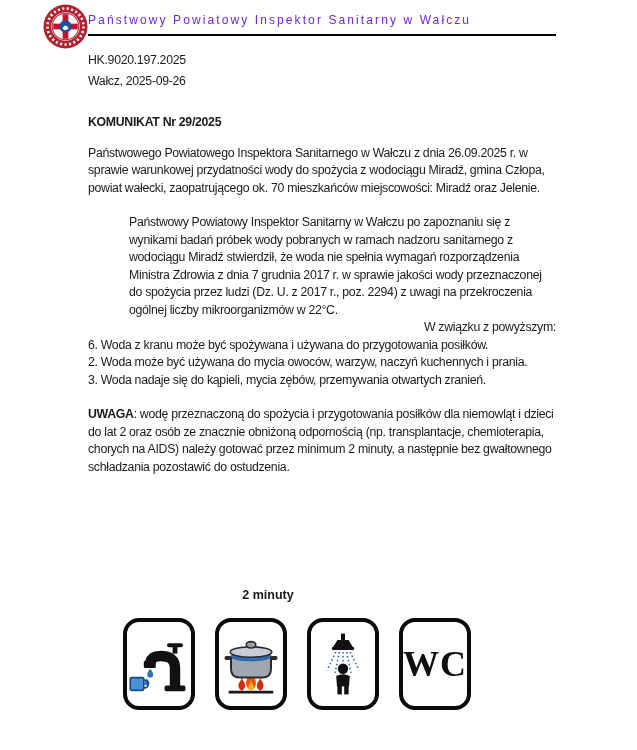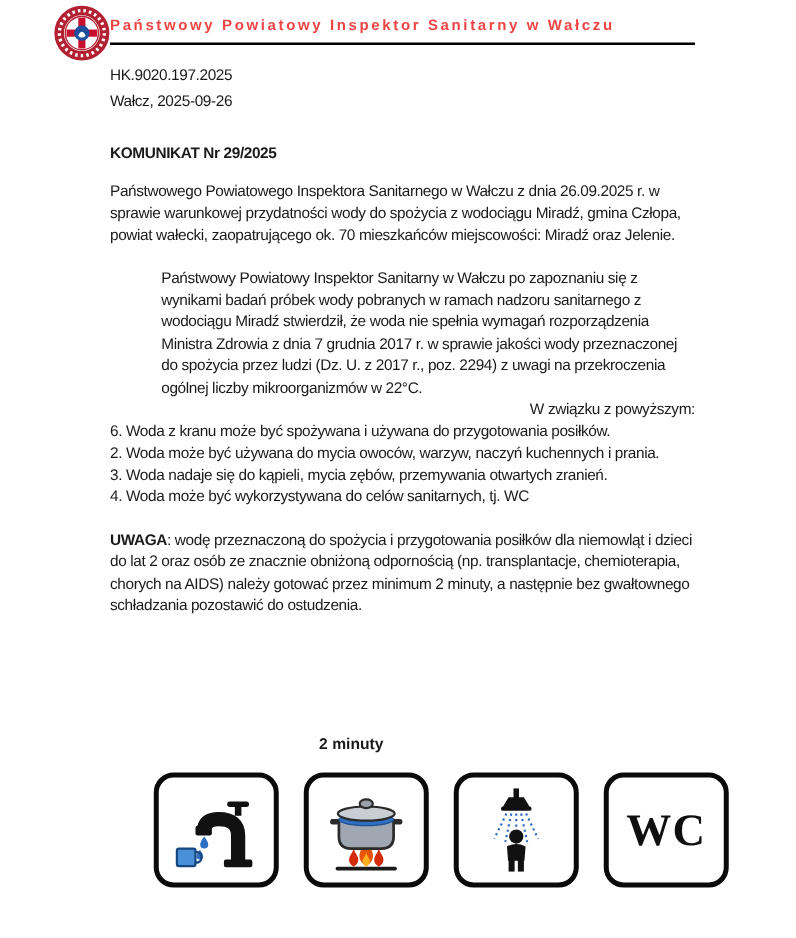"Państwowy Powiatowy Inspektor Sanitarny w Wałczu" .header-title { color: #ef4444 -> #6d28d9; font-weight: bold -> normal }
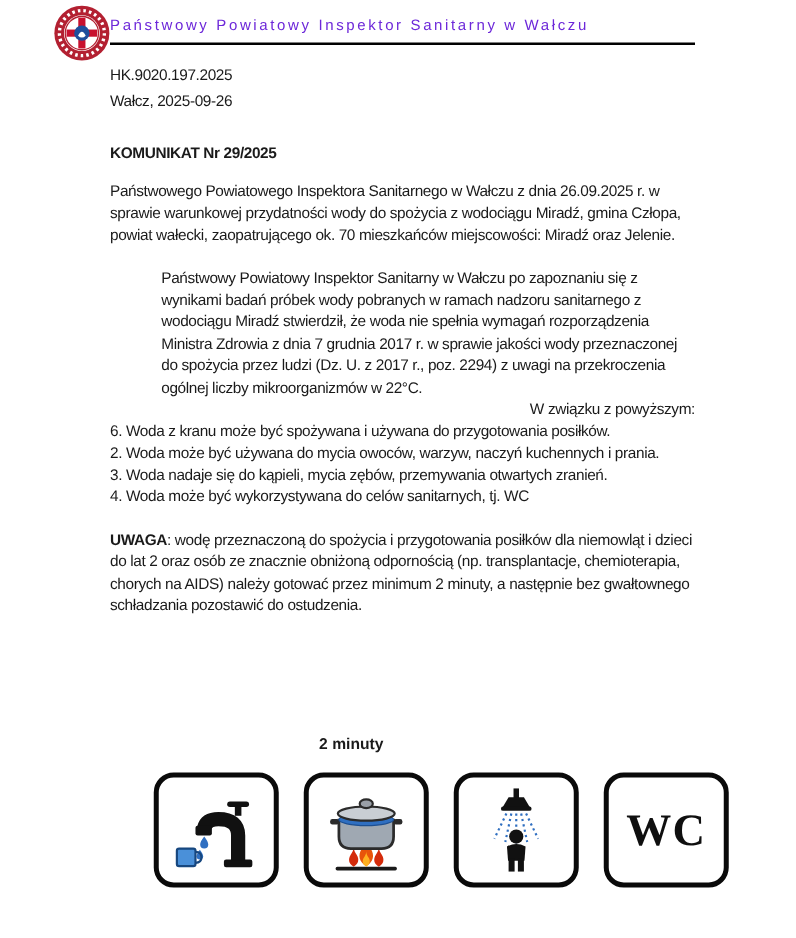"4. Woda może być wykorzystywana" div.list-line { html: <div>4. Woda może być wykorzystywana do celów sanitarnych, tj. WC</div> -> none }
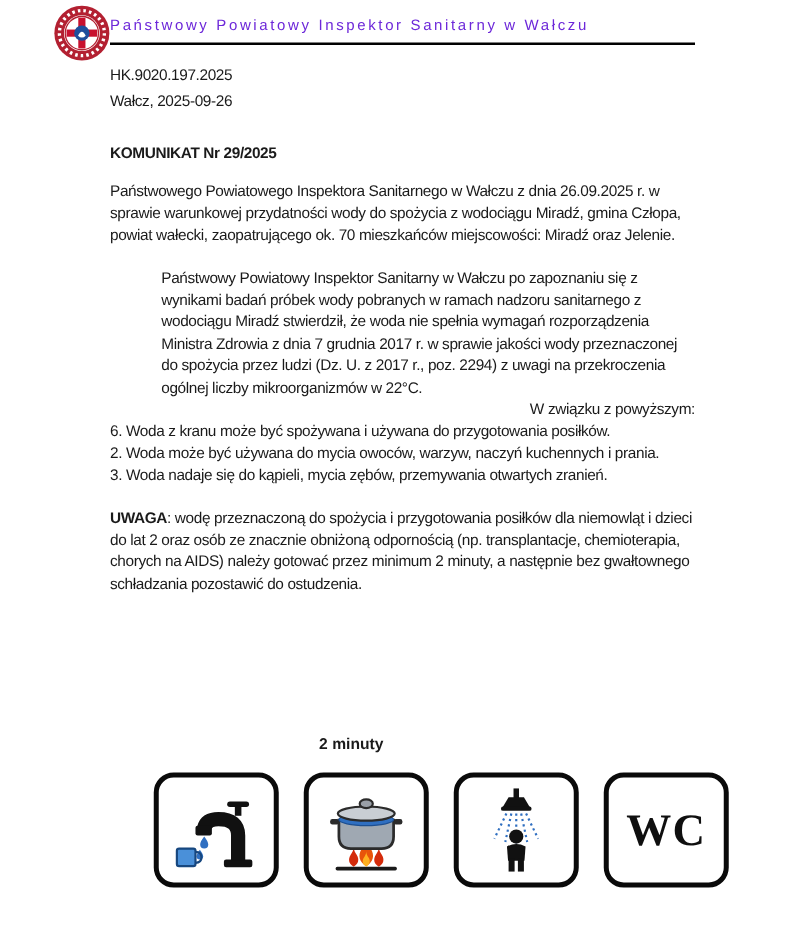"2 minuty" .boil-caption { left: 235px -> 222px }
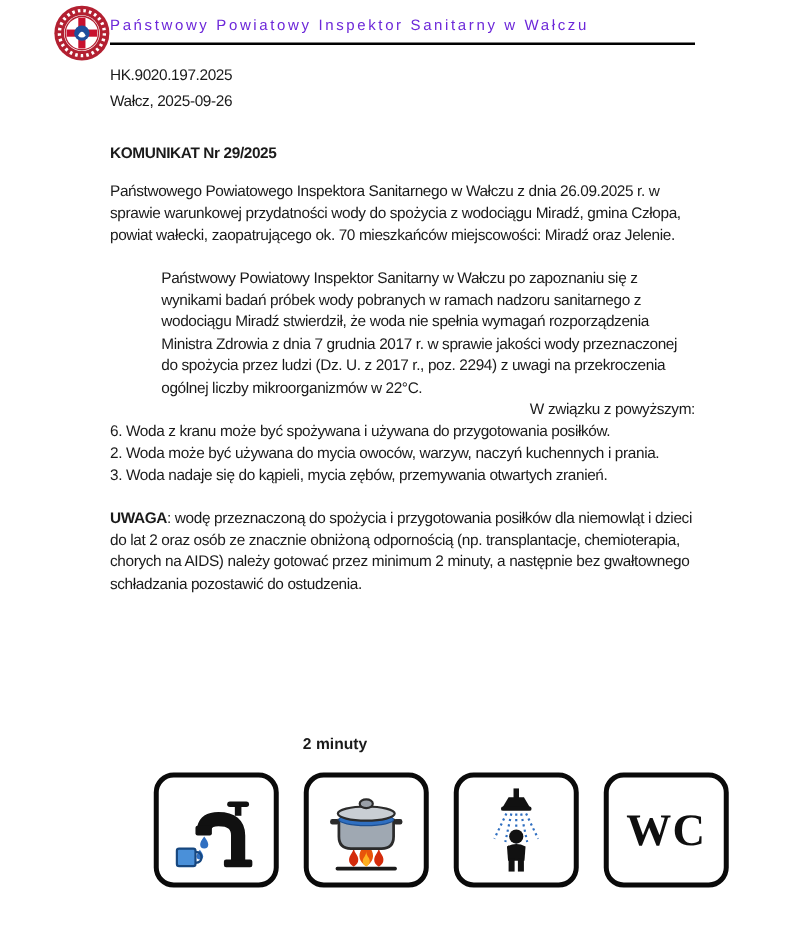"WC" .picto { width: 100px -> 72px }
